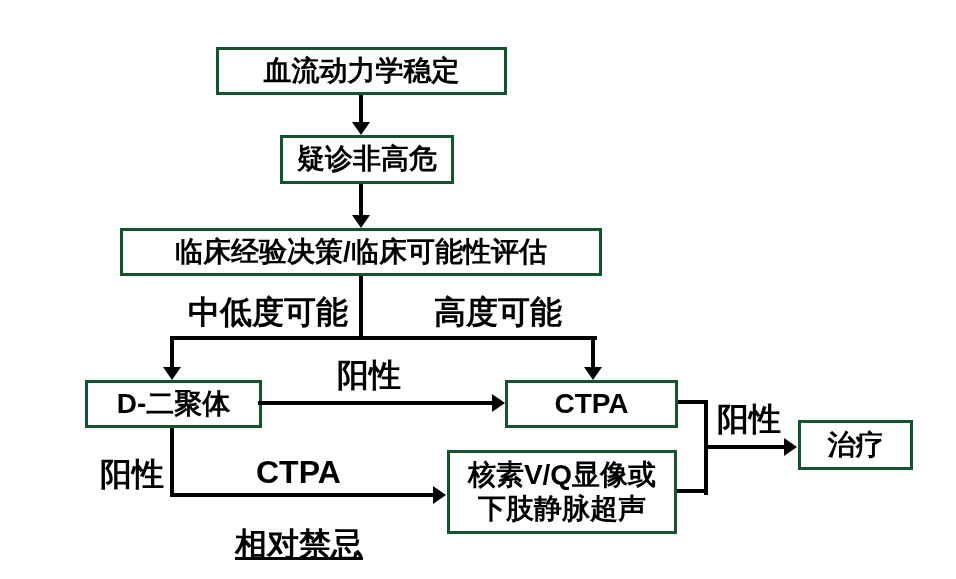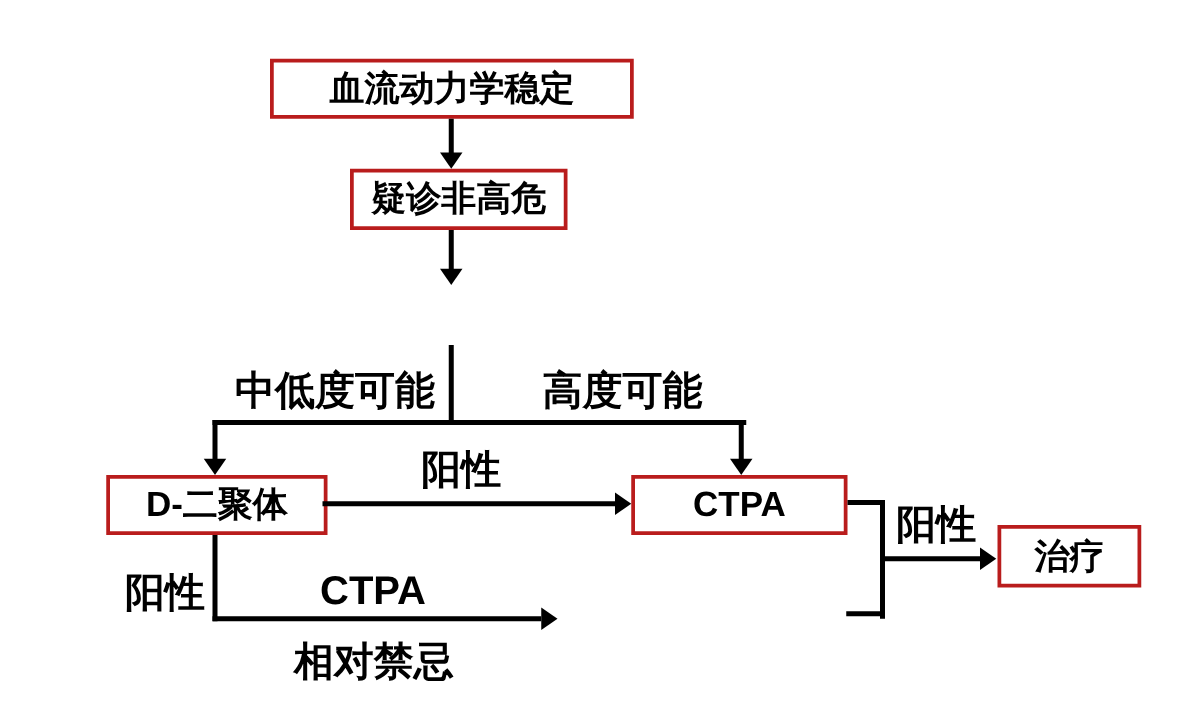"血流动力学稳定" .node { border: 3px solid #b91c1c -> 3px solid #14532d }
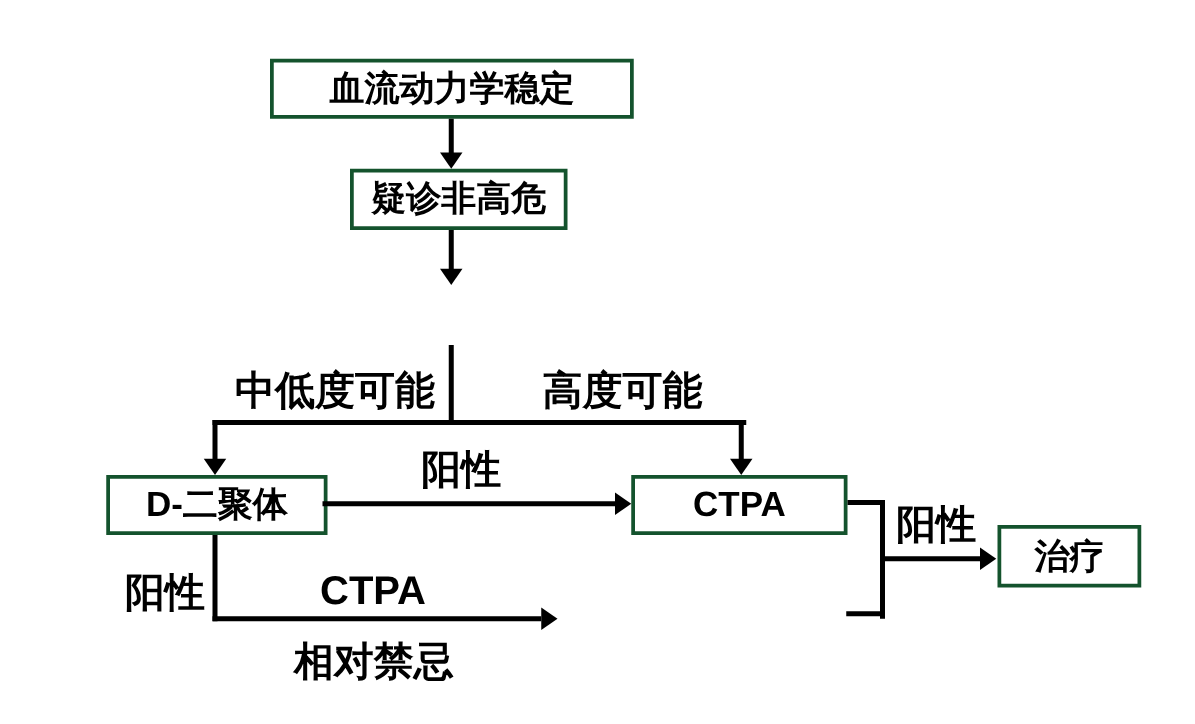"临床经验决策/临床可能性评估" div.node { html: none -> <div> <span>临床经验决策/临床可能性评估</span> </div> }
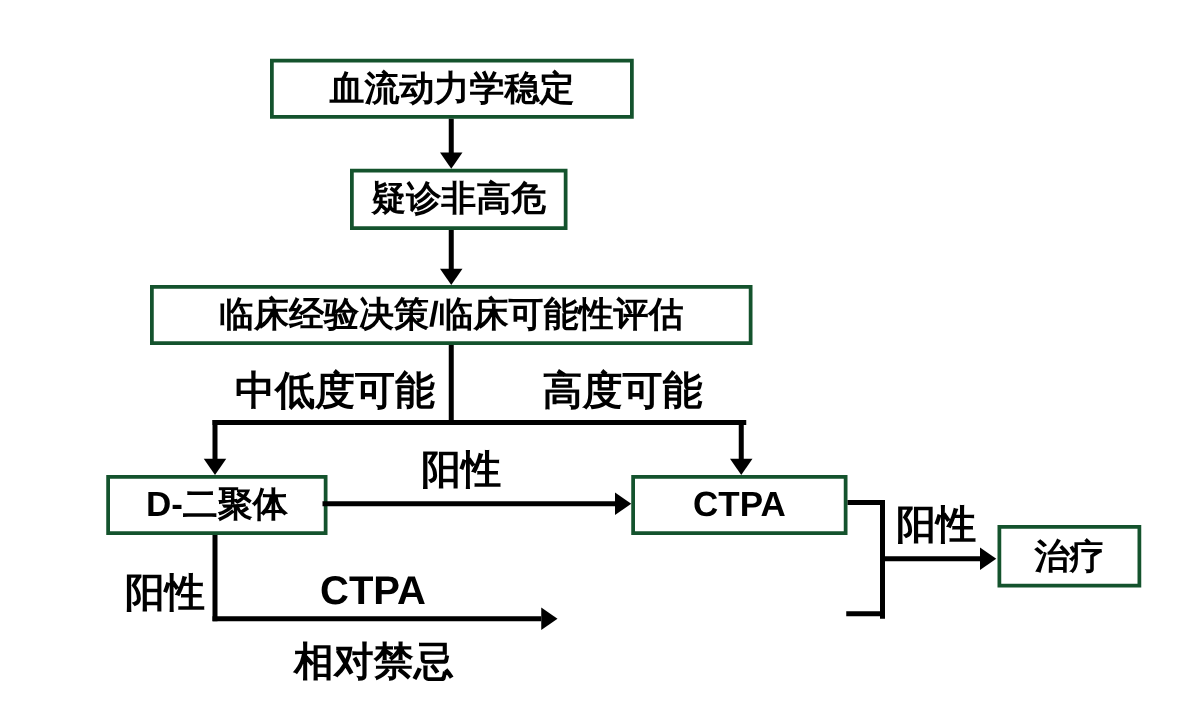"核素V/Q显像或" div.node { html: none -> <div> <span>核素V/Q显像或</span> <span>下肢静脉超声</span> </div> }
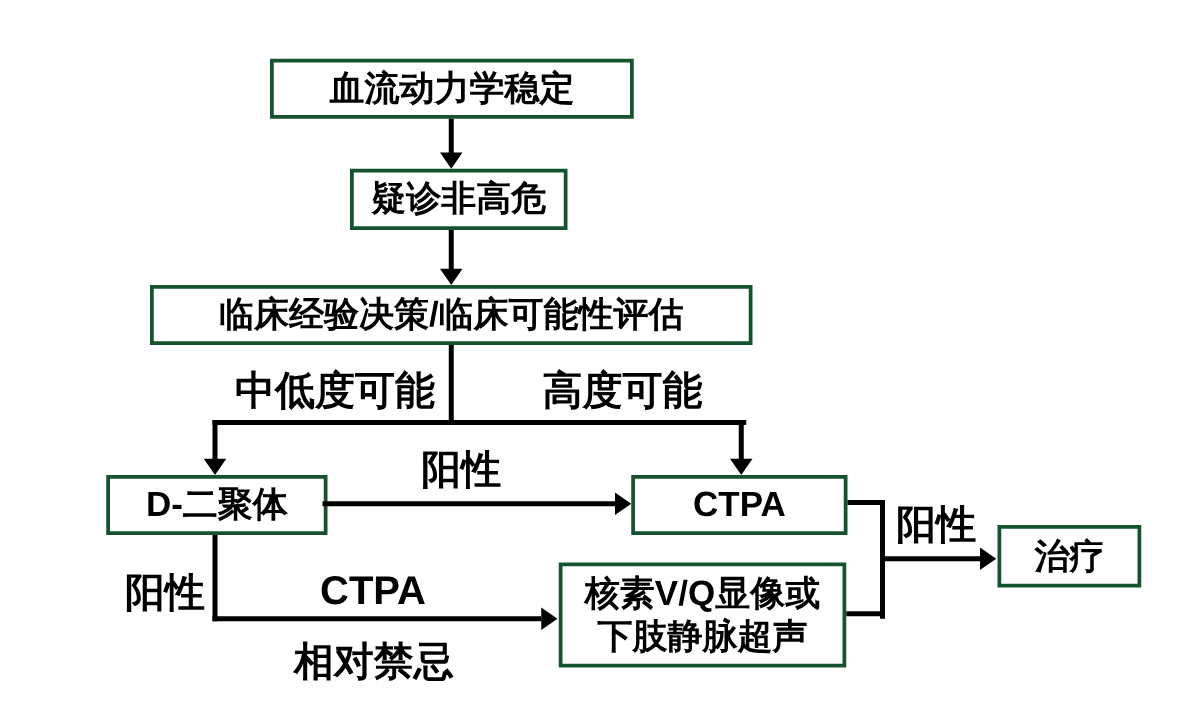"相对禁忌" div.edge-label { text-decoration: none -> underline; top: 512px -> 527px }
